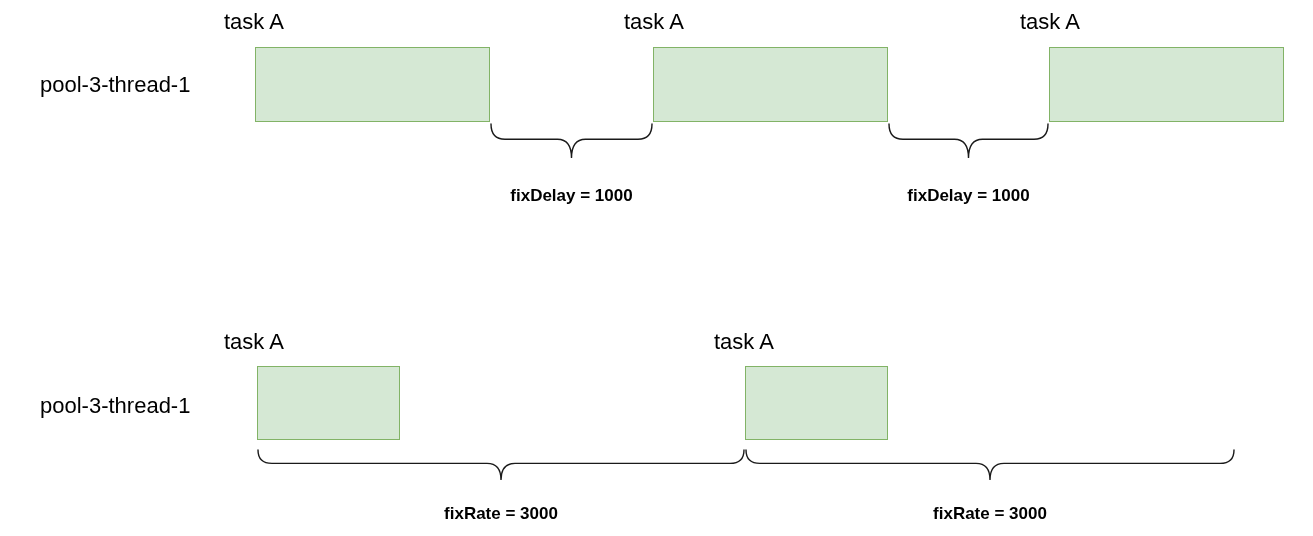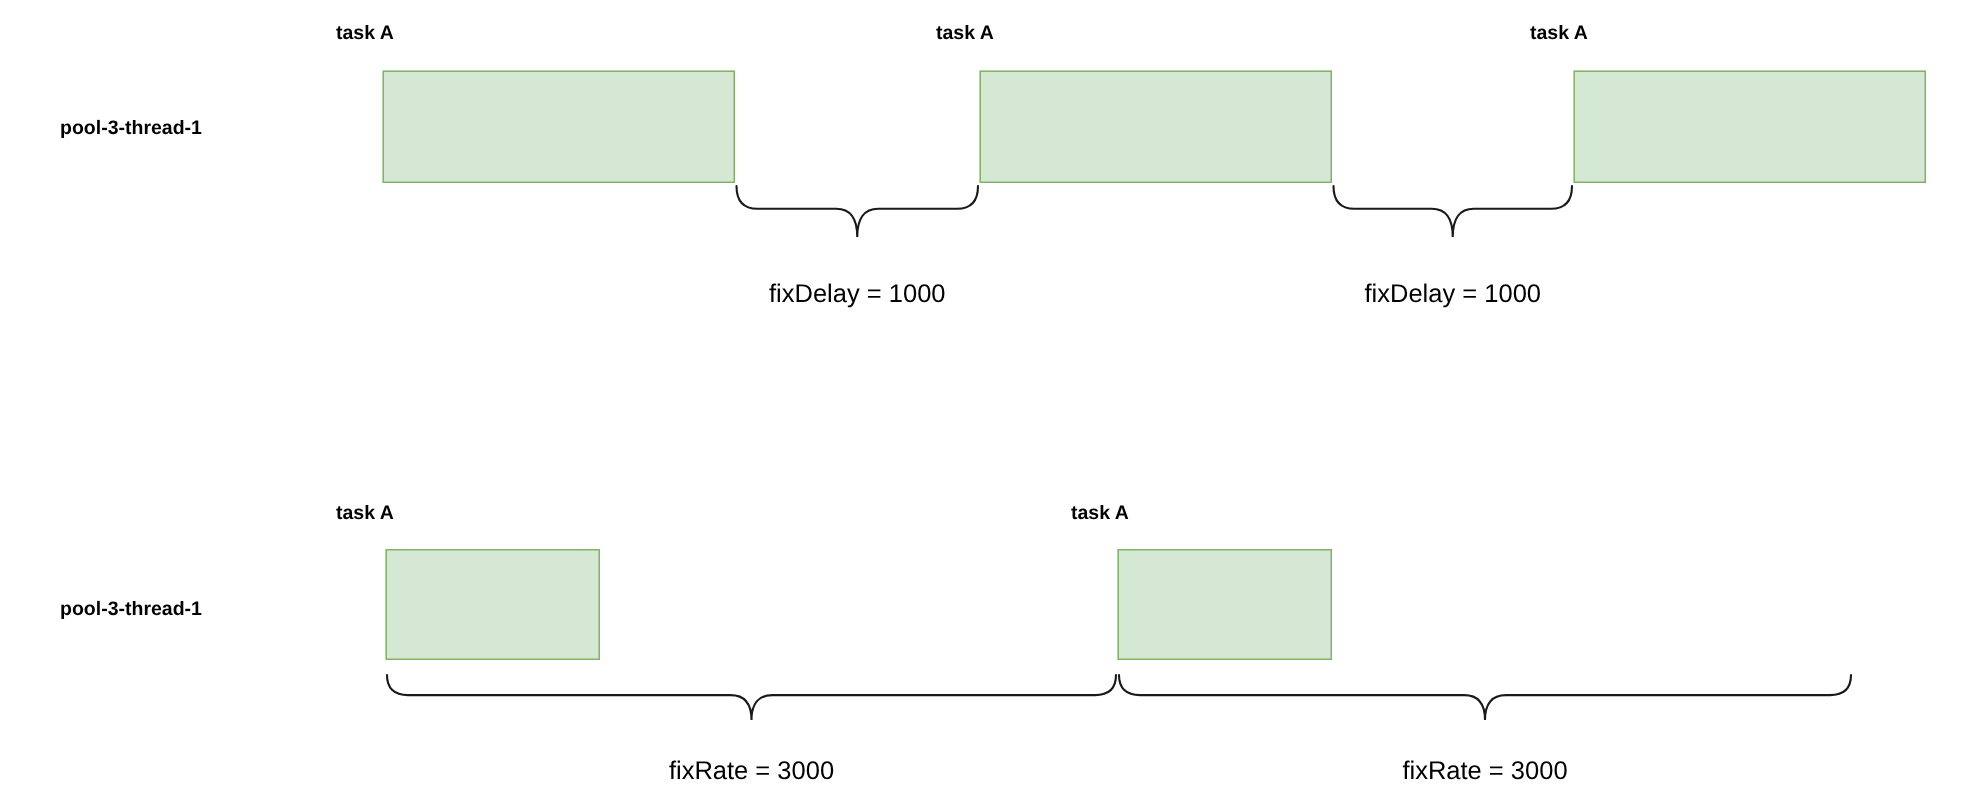"task A" .label { font-size: 13px -> 22px; font-weight: bold -> none }
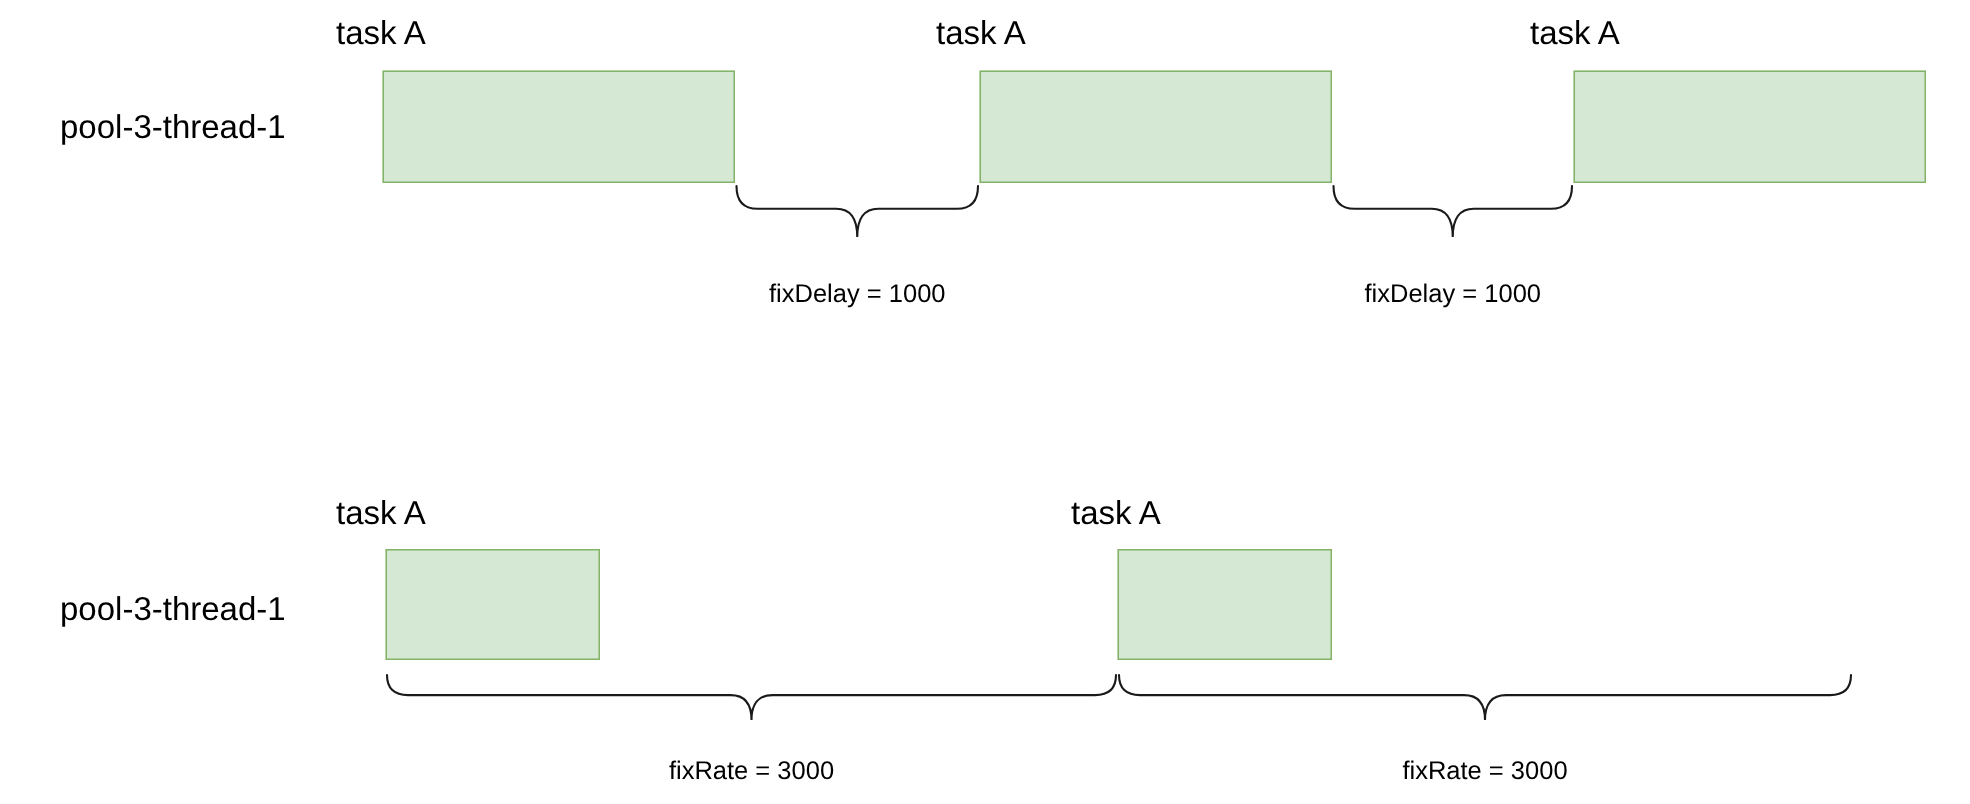"fixDelay = 1000" .caption { font-weight: none -> bold }
